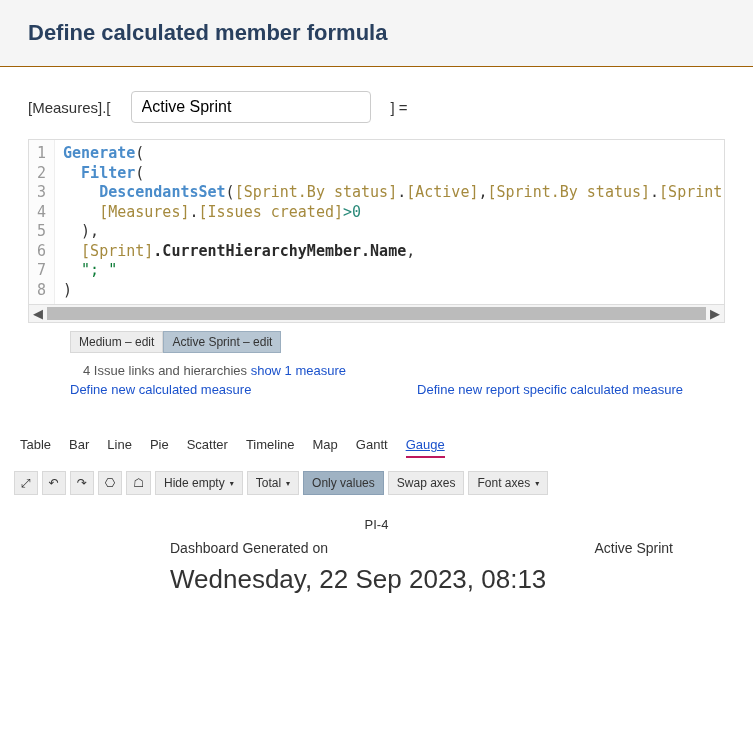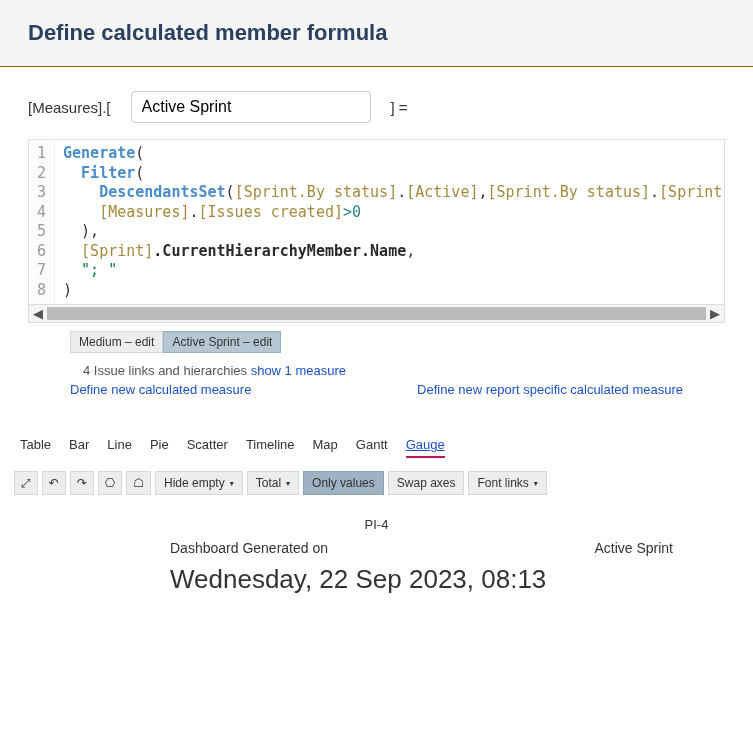"Font links" div.tbtn { text: links -> axes }
